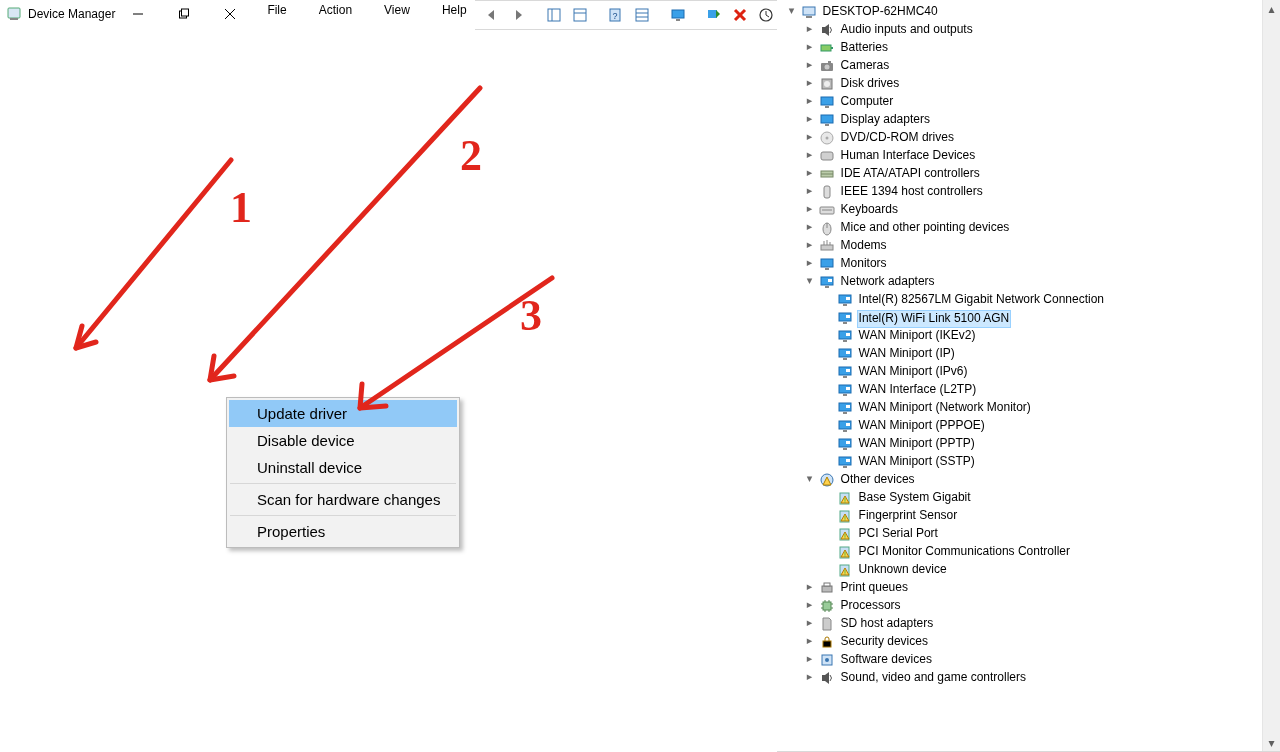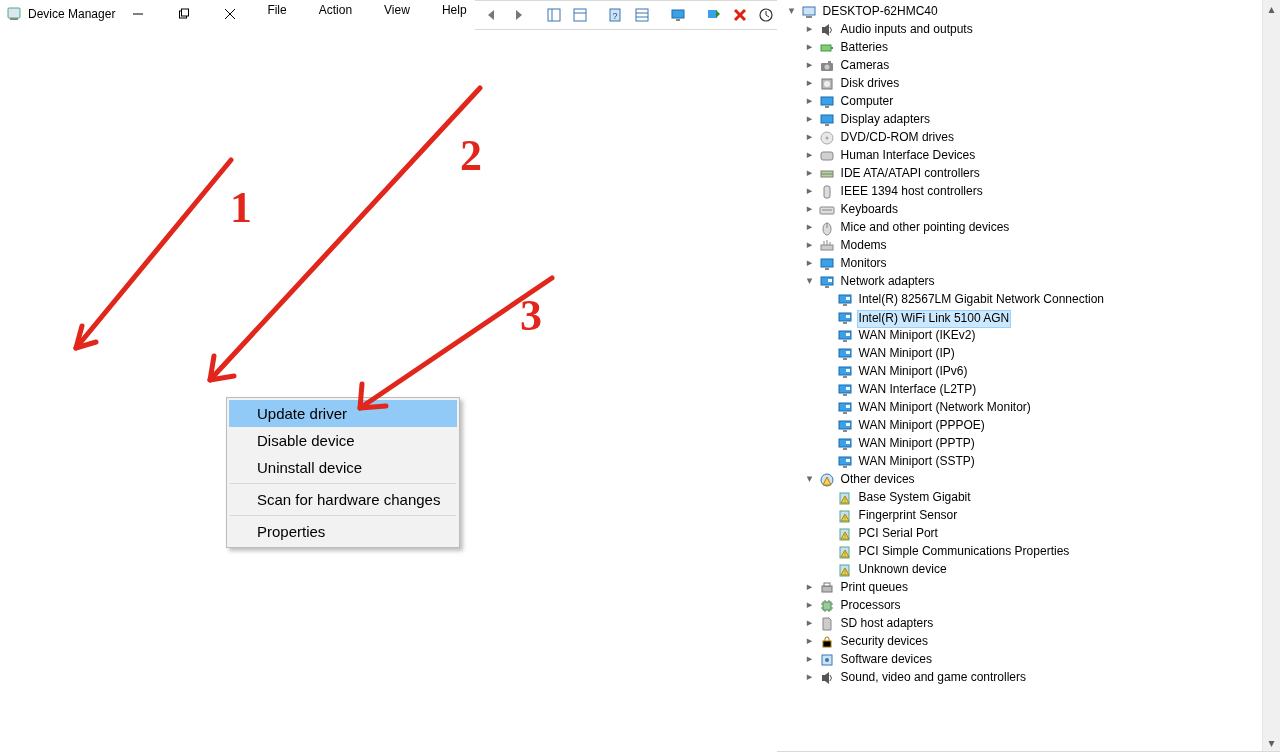"PCI Simple Communications Properties" span.lbl { text: Simple Communications Properties -> Monitor Communications Controller }
